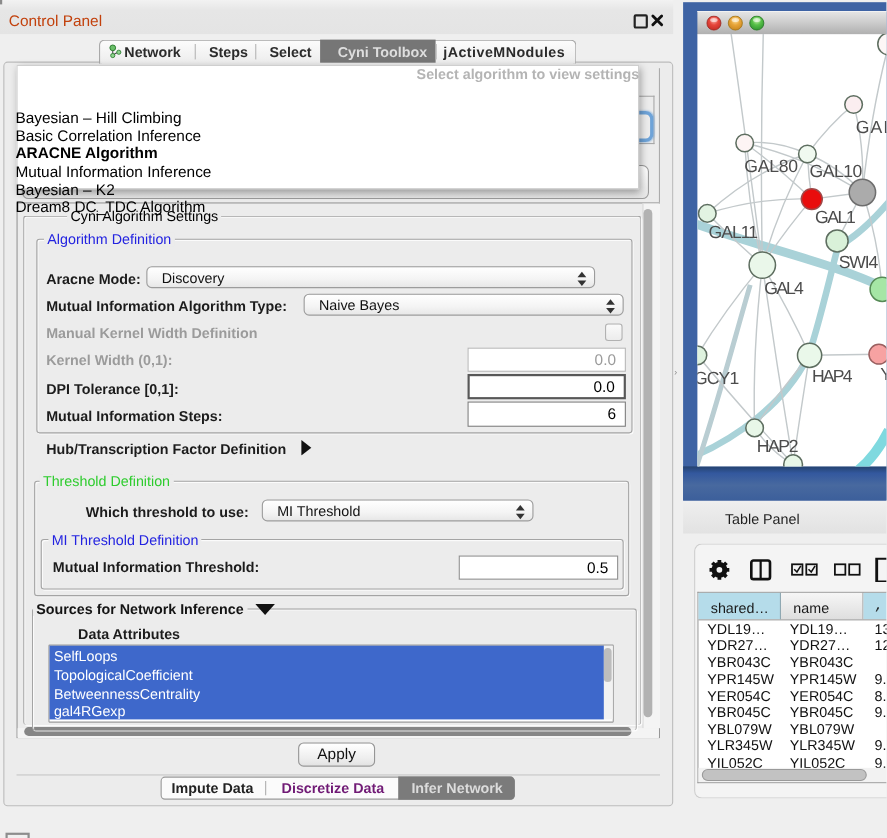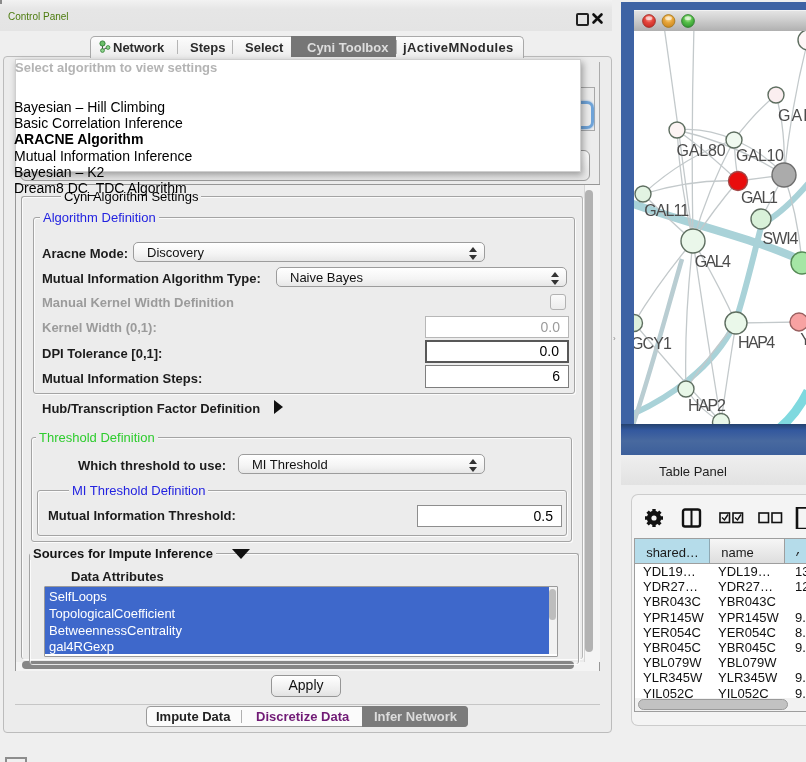"Control Panel" div.abs { color: #4d7c0f -> #c2410c; font-size: 10px -> 14px }
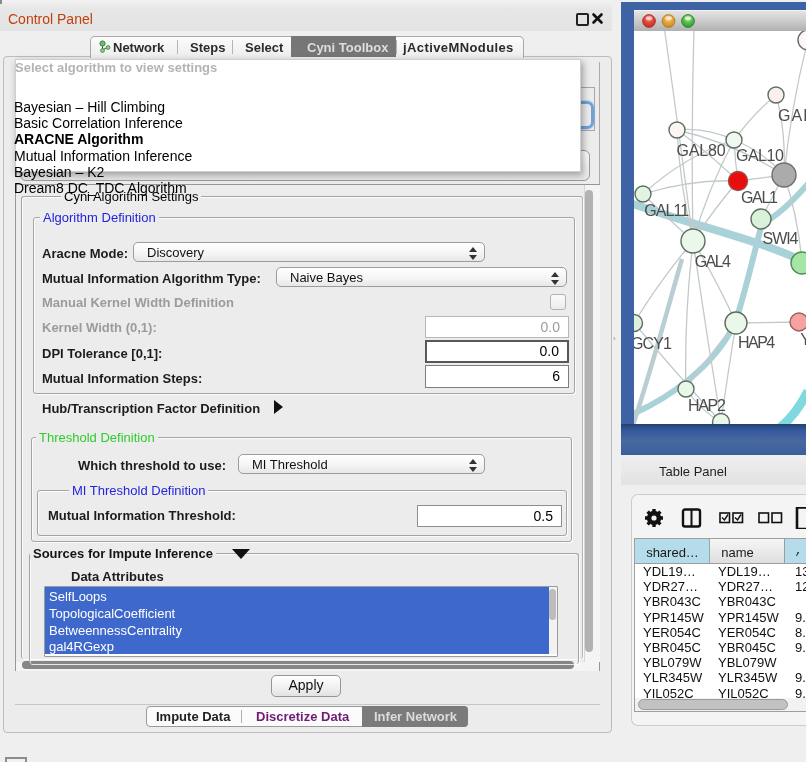"Select algorithm to view settings" div.abs { text-align: left -> right }
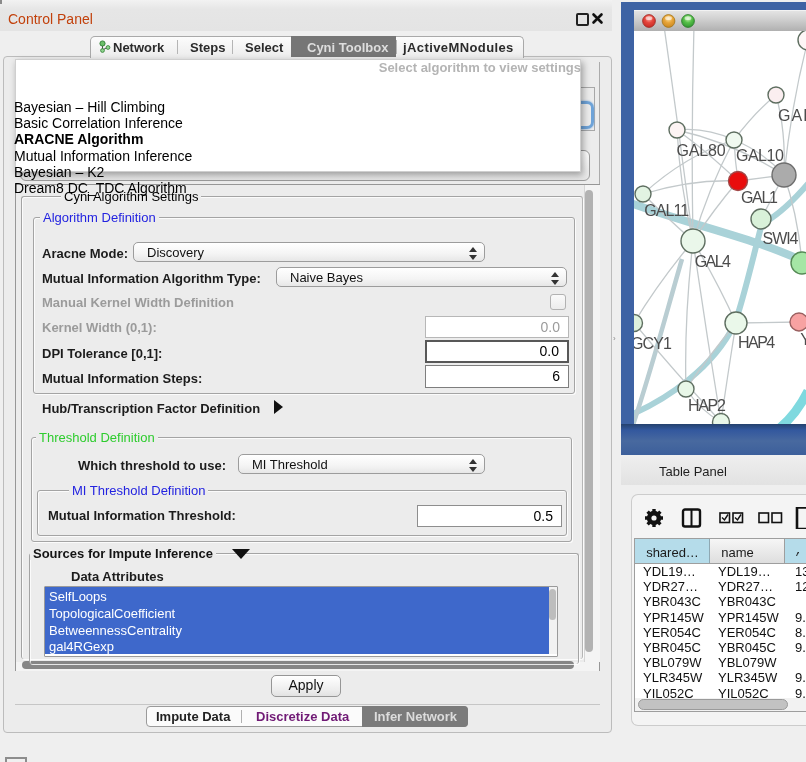"Discovery" div.combo { width: 352px -> 408px }
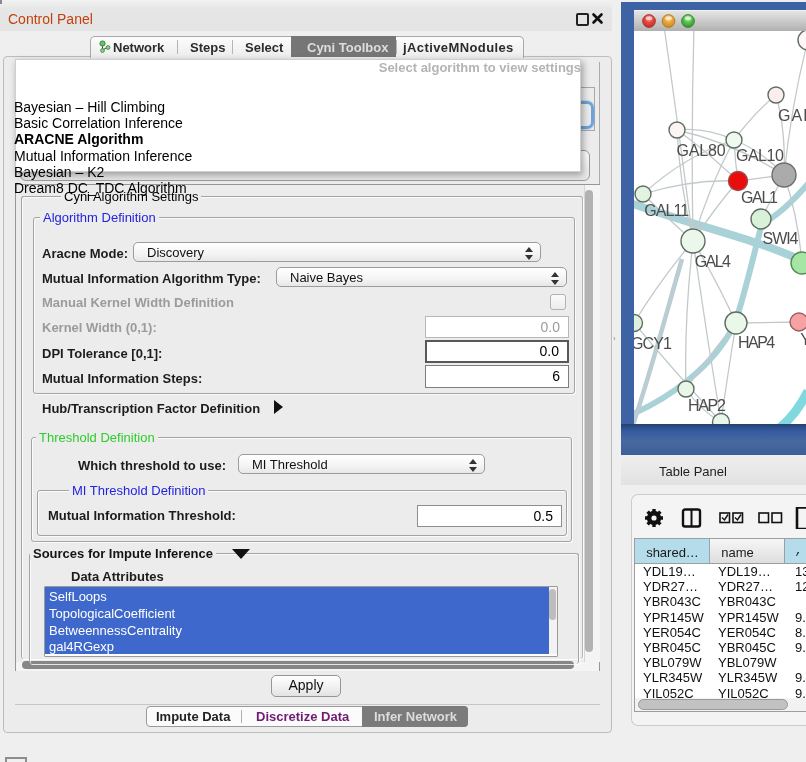"MI Threshold Definition" div.gtitle { margin-left: 25px -> none }
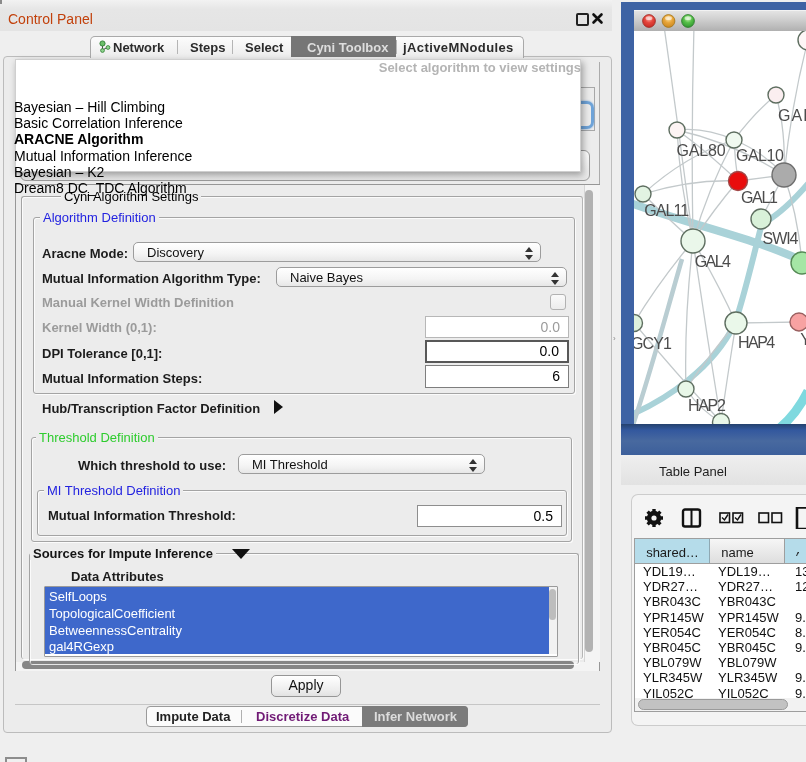"Sources for Impute Inference" div.gtitle { text: Impute -> Network }
